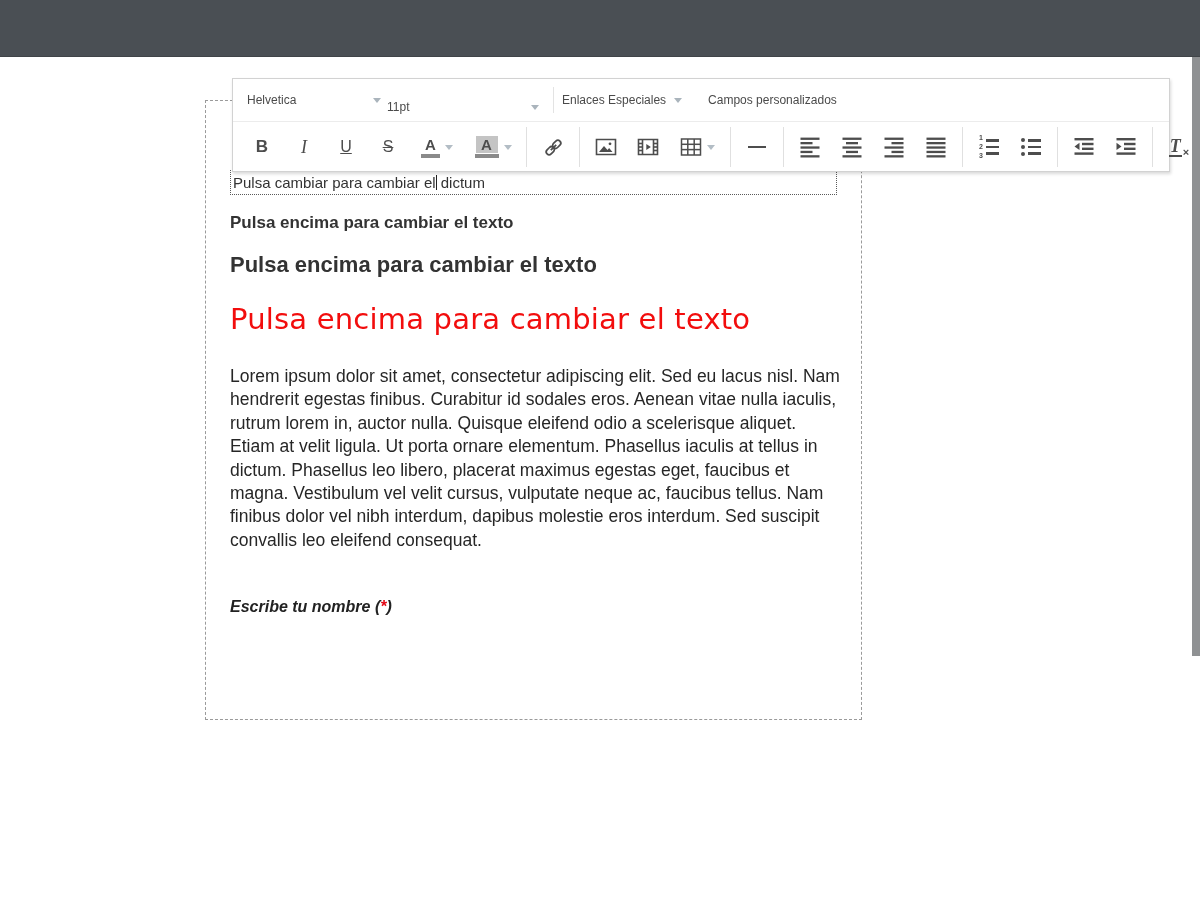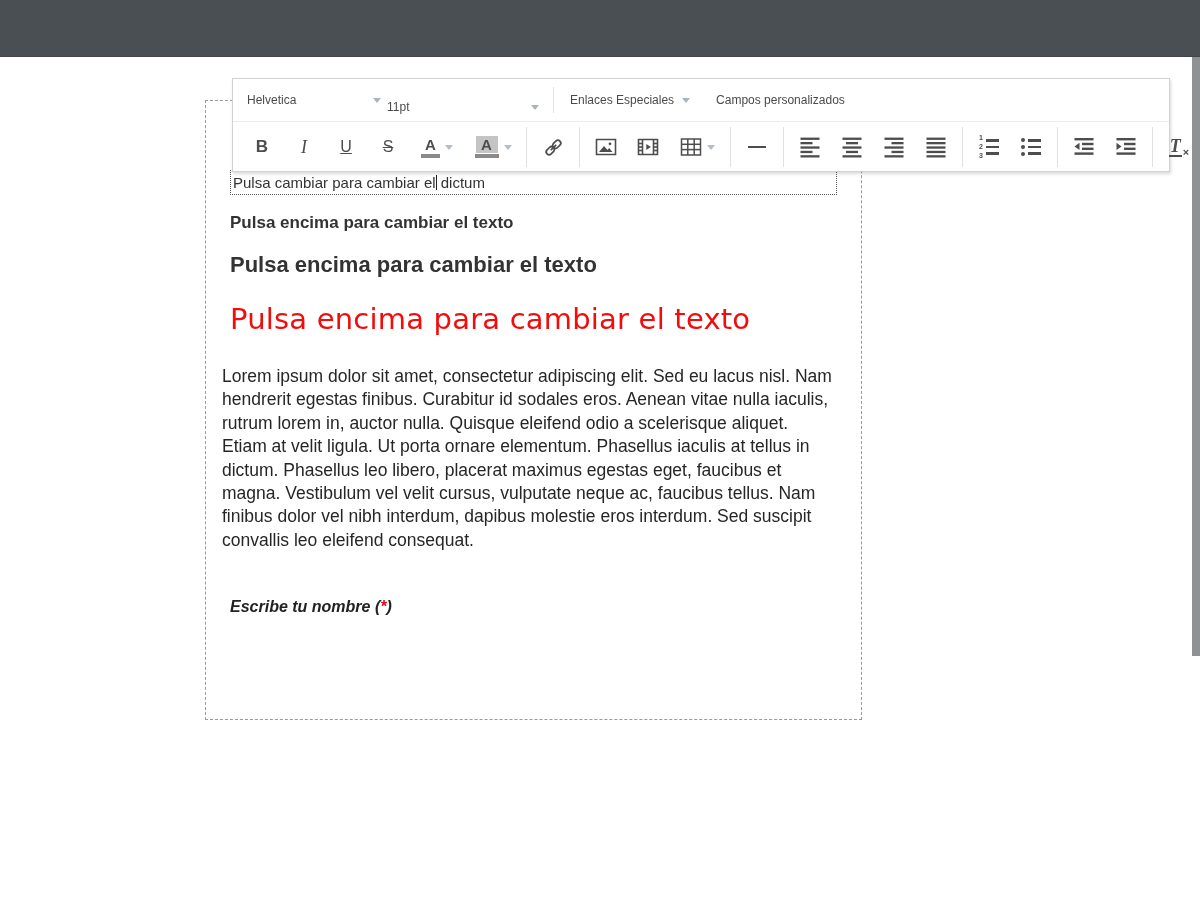"Enlaces Especiales" .sel-links { margin-left: 8px -> 0 }
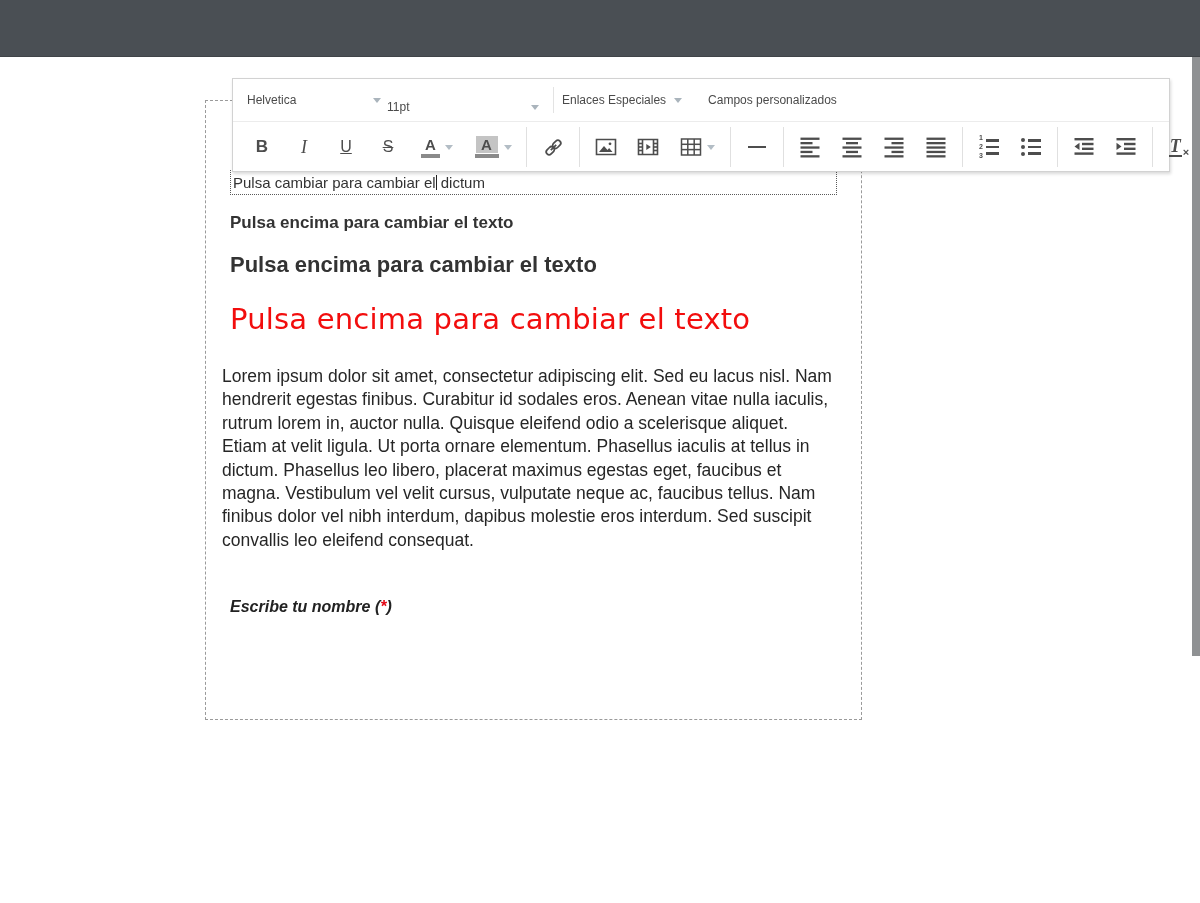"Lorem ipsum dolor sit amet," .paragraph { left: 16px -> 24px }
